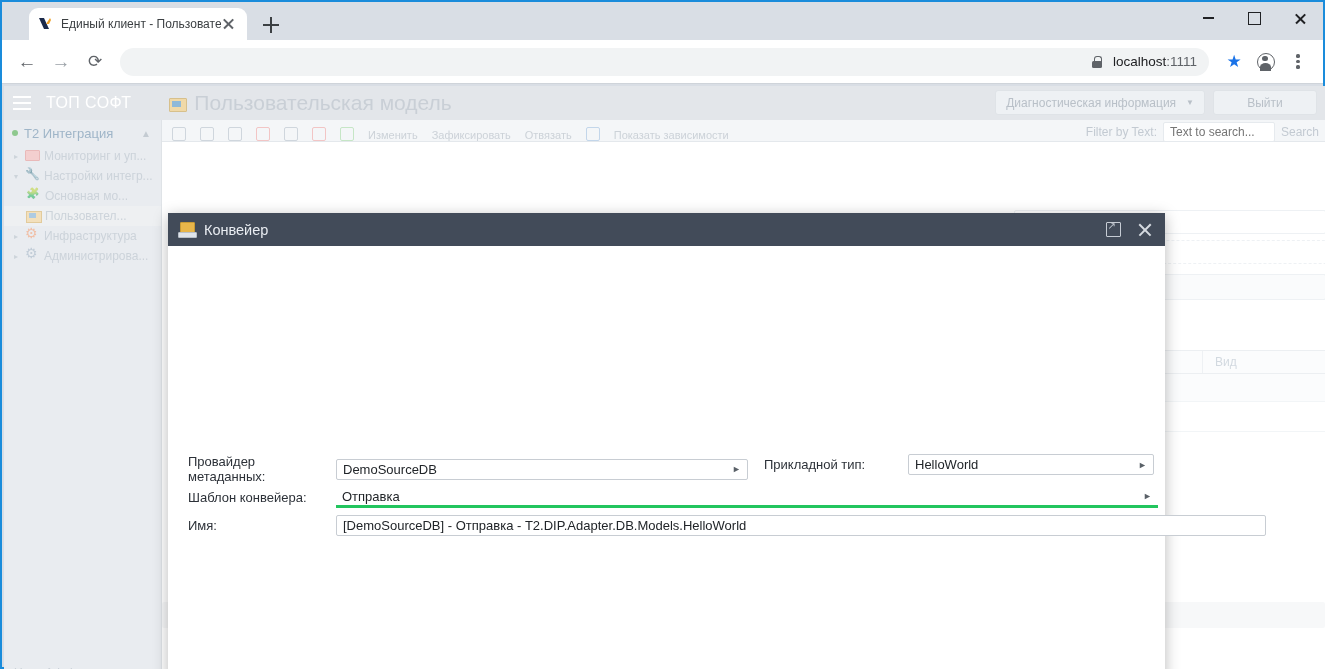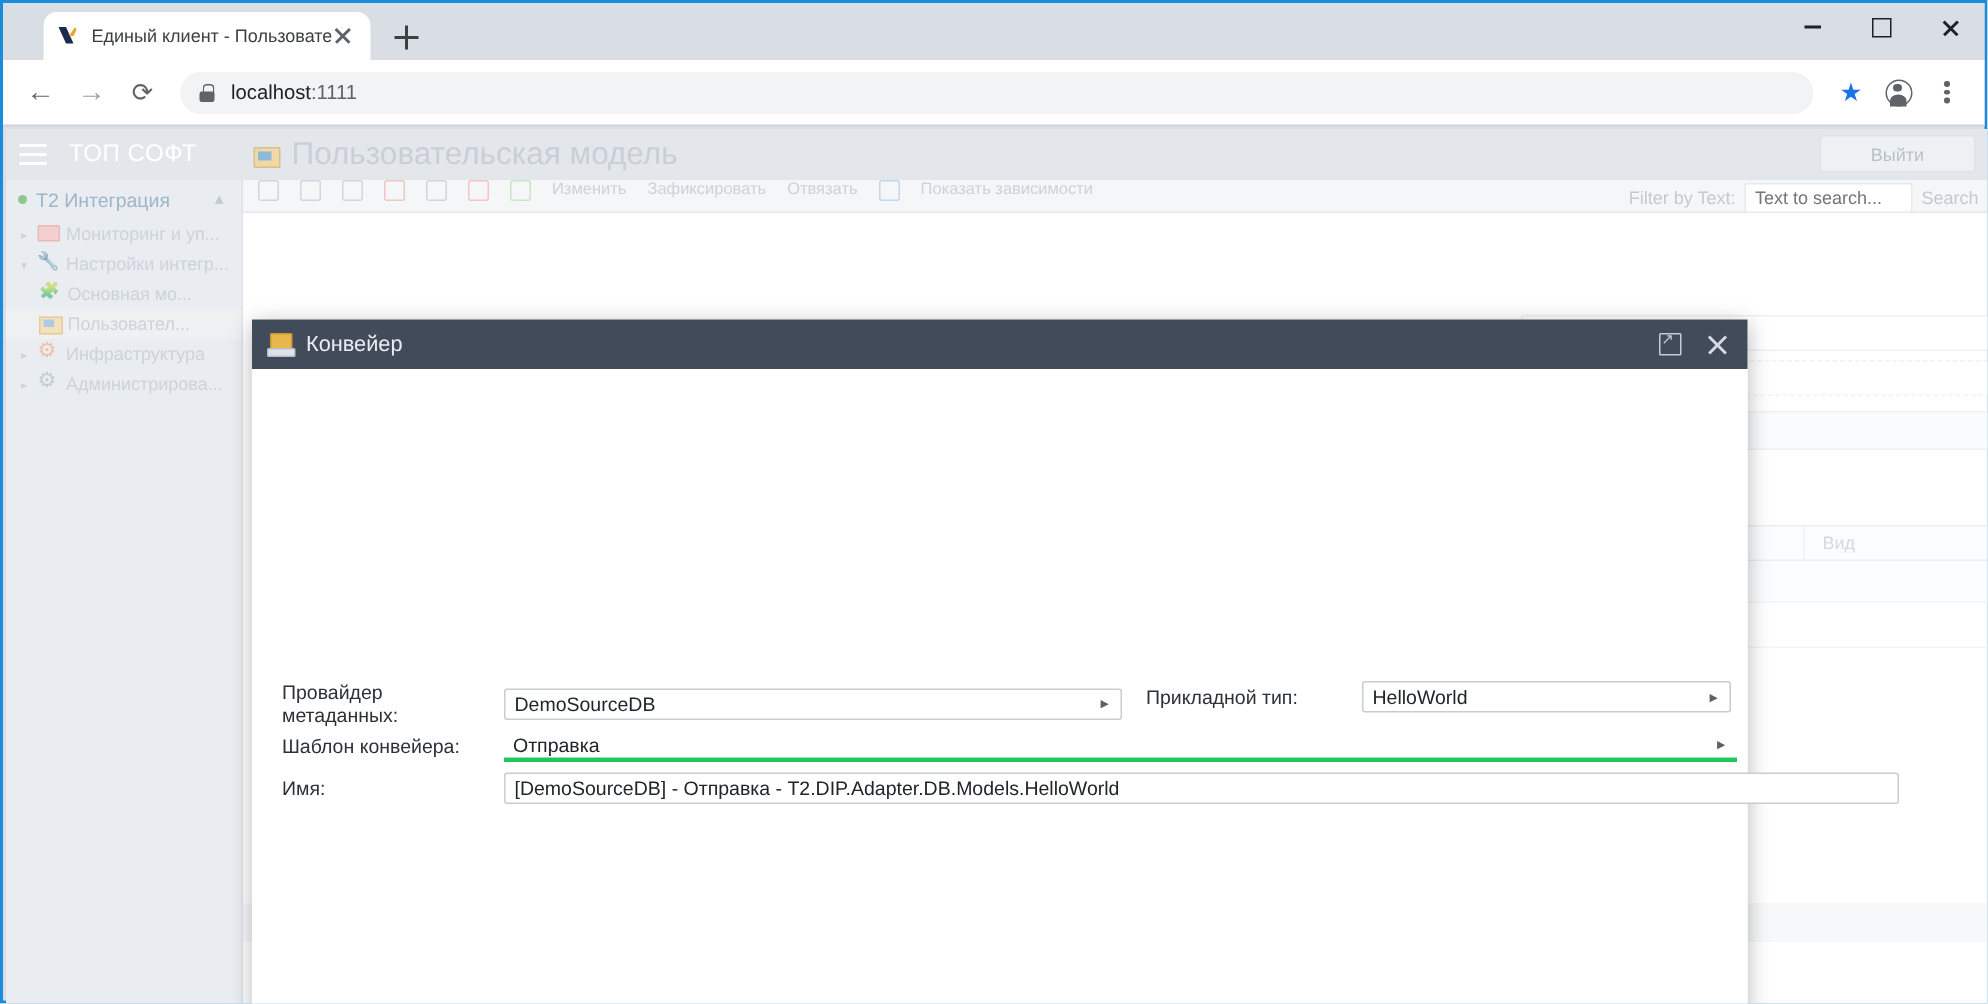"localhost" .omnibox { justify-content: none -> flex-end }
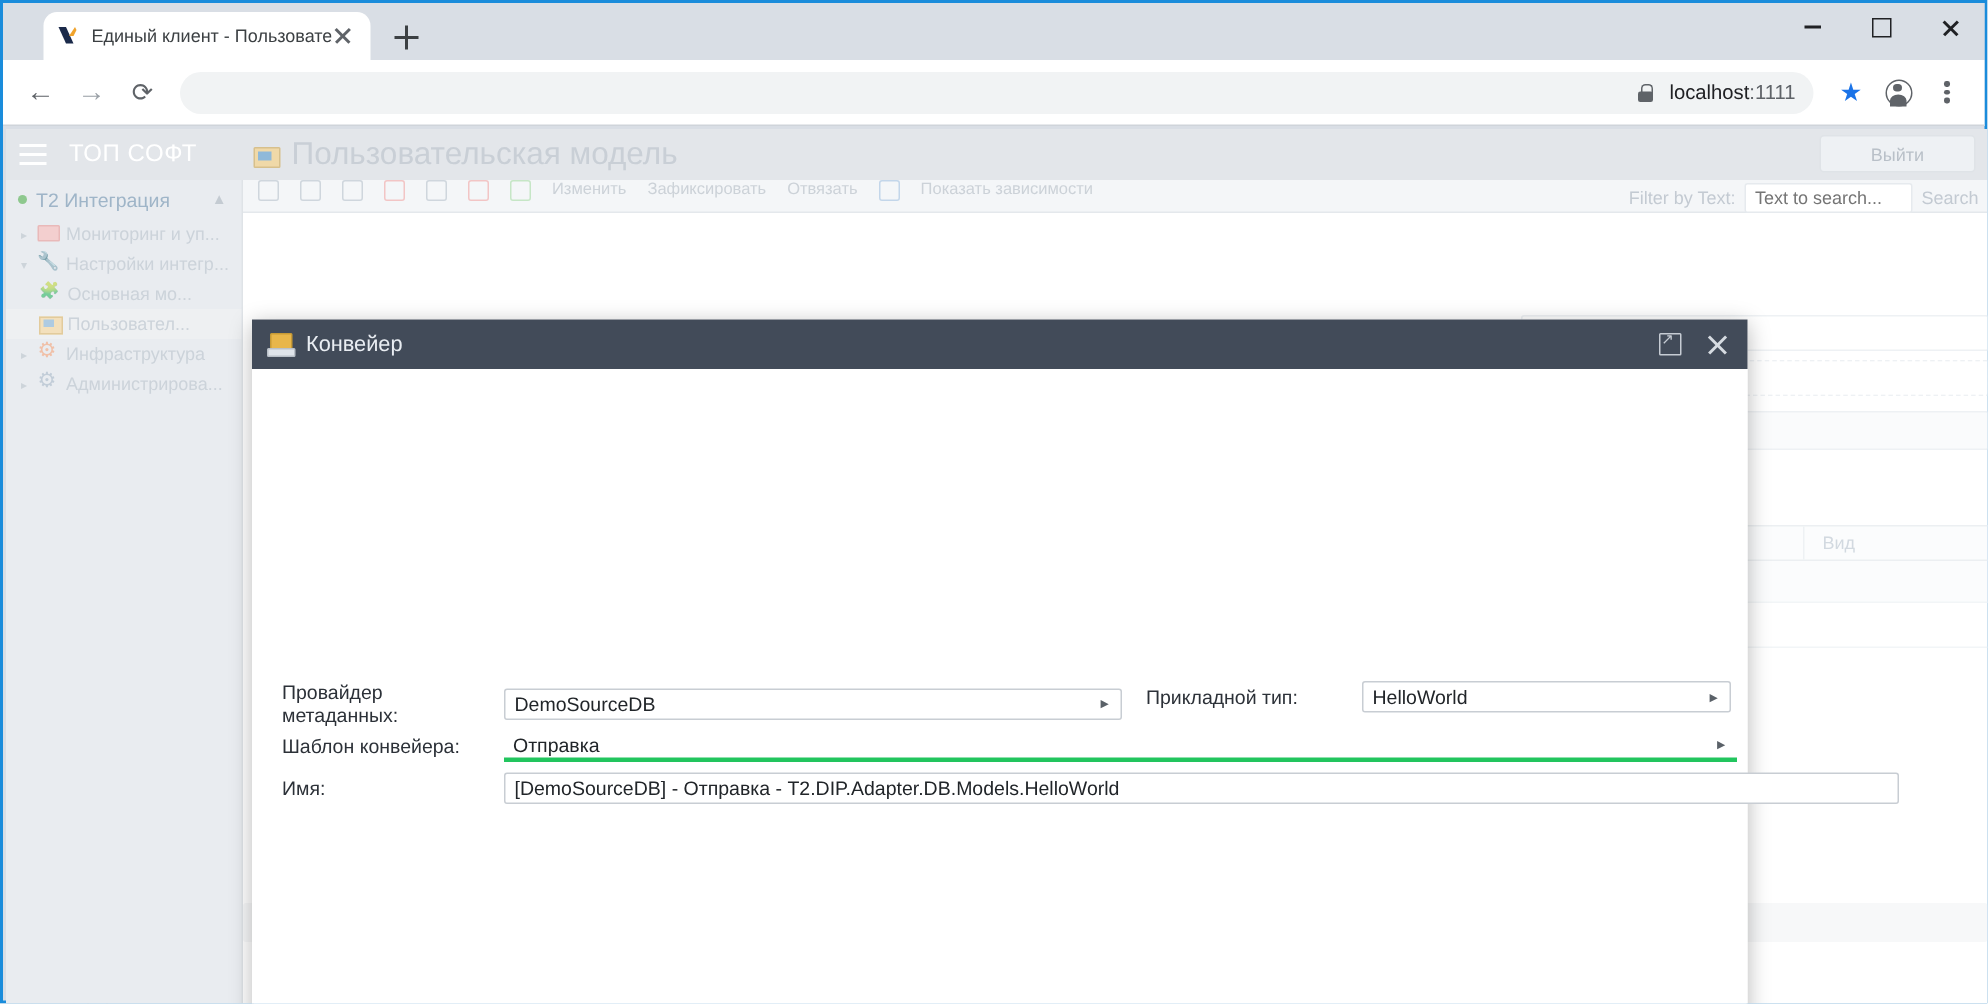"Диагностическая информация" div.hdr-btn { html: none -> <div> <span>Диагностическая информация</span> <span>▼</span> </div> }
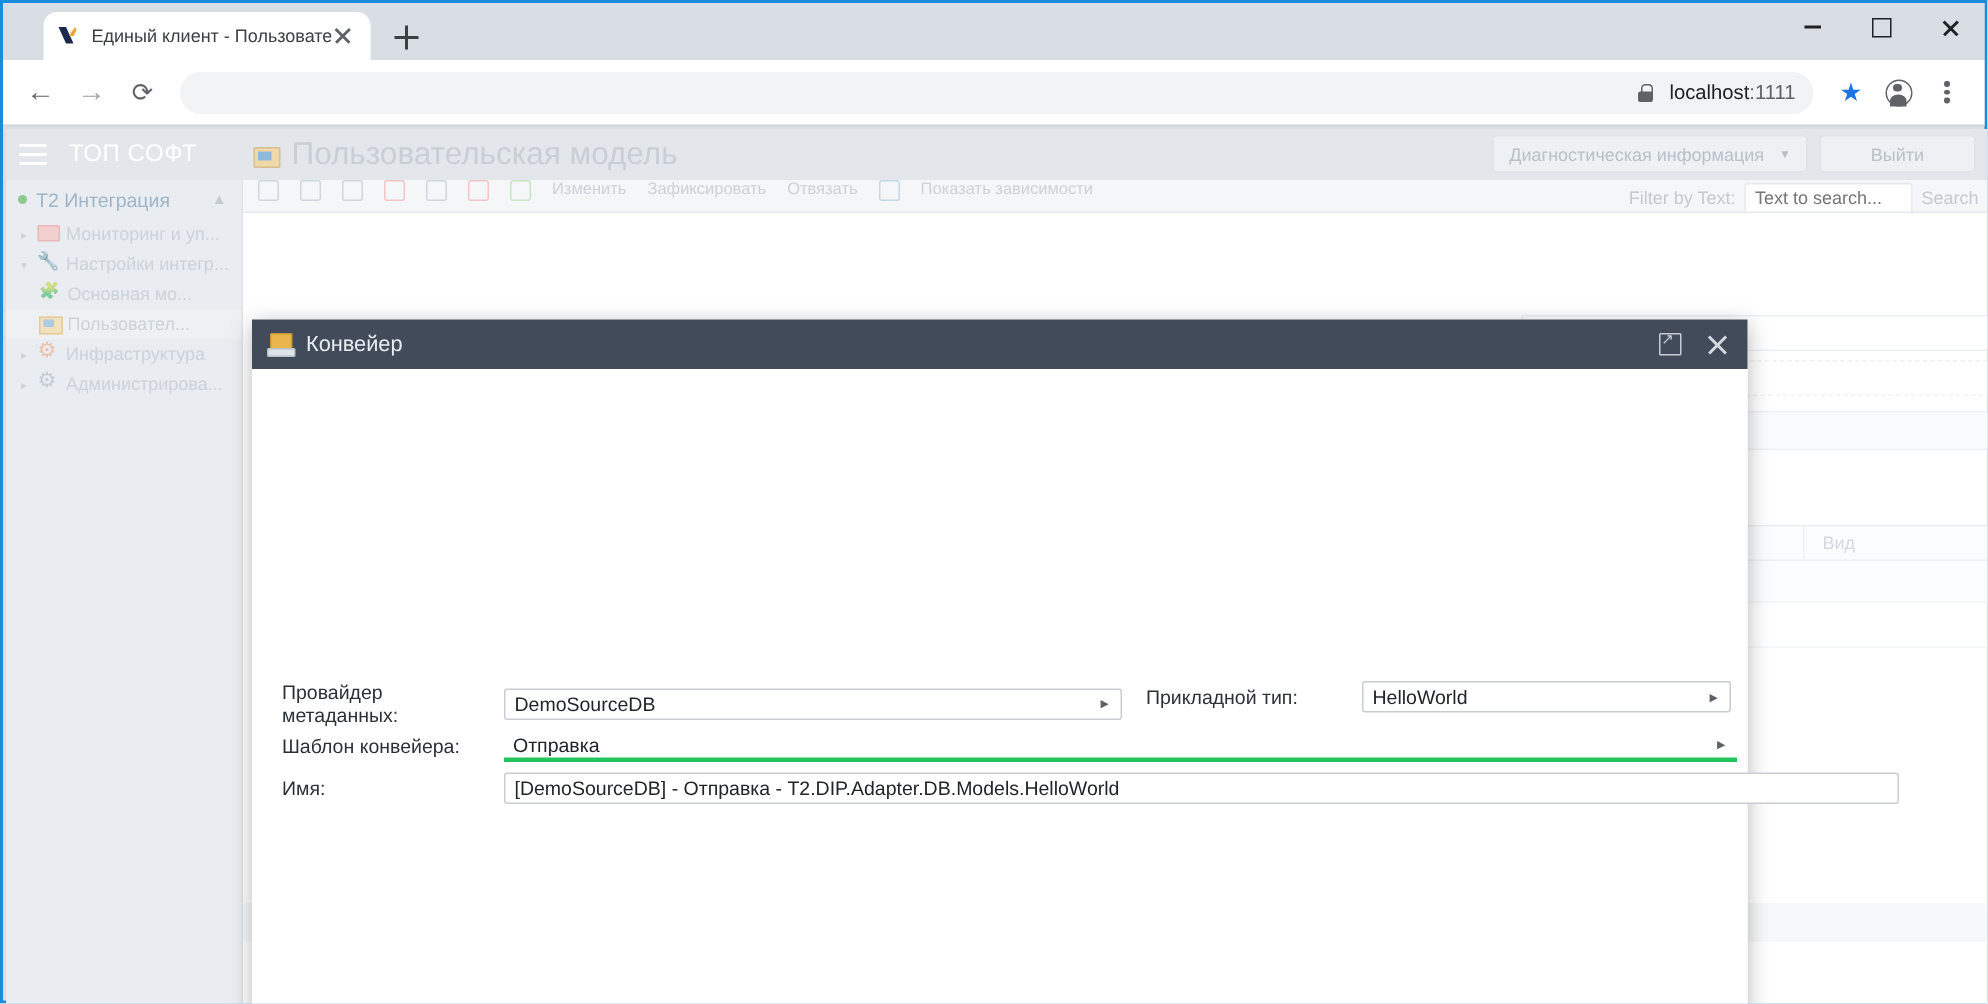"Изменить" .app-toolbar { align-items: flex-start -> flex-end }
